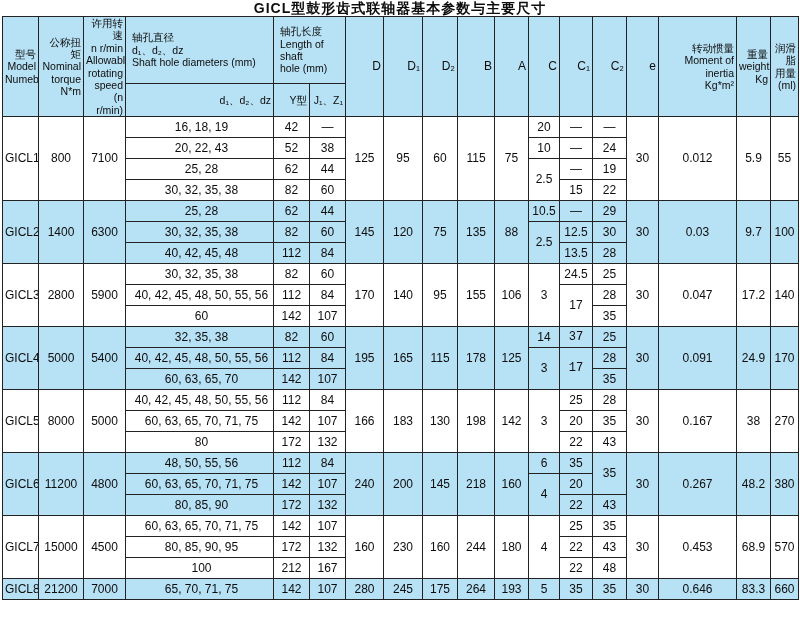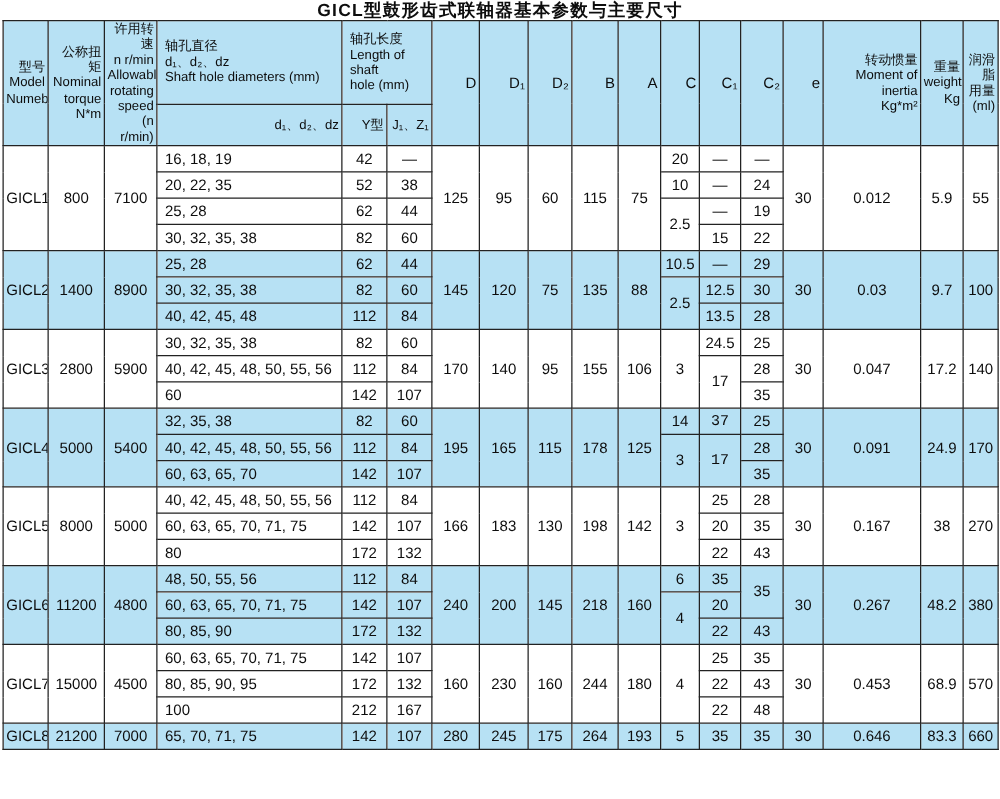"16, 18, 19" td.al { text-align: left -> center }
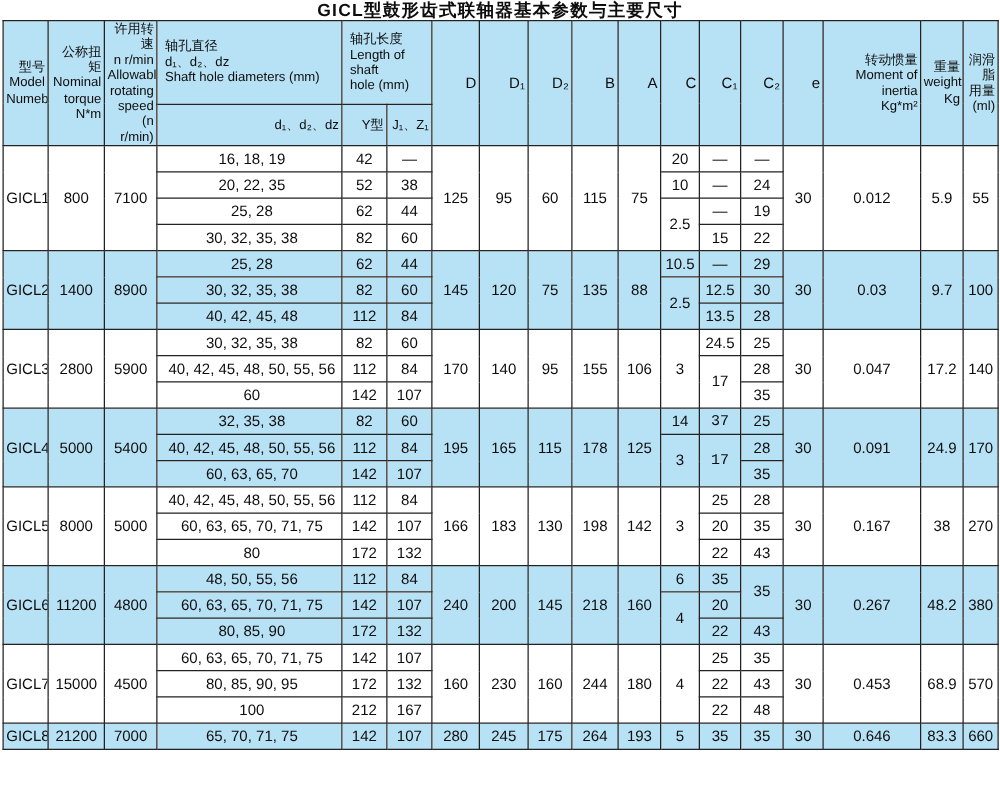"20, 22, 35" td.al { text: 35 -> 43 }
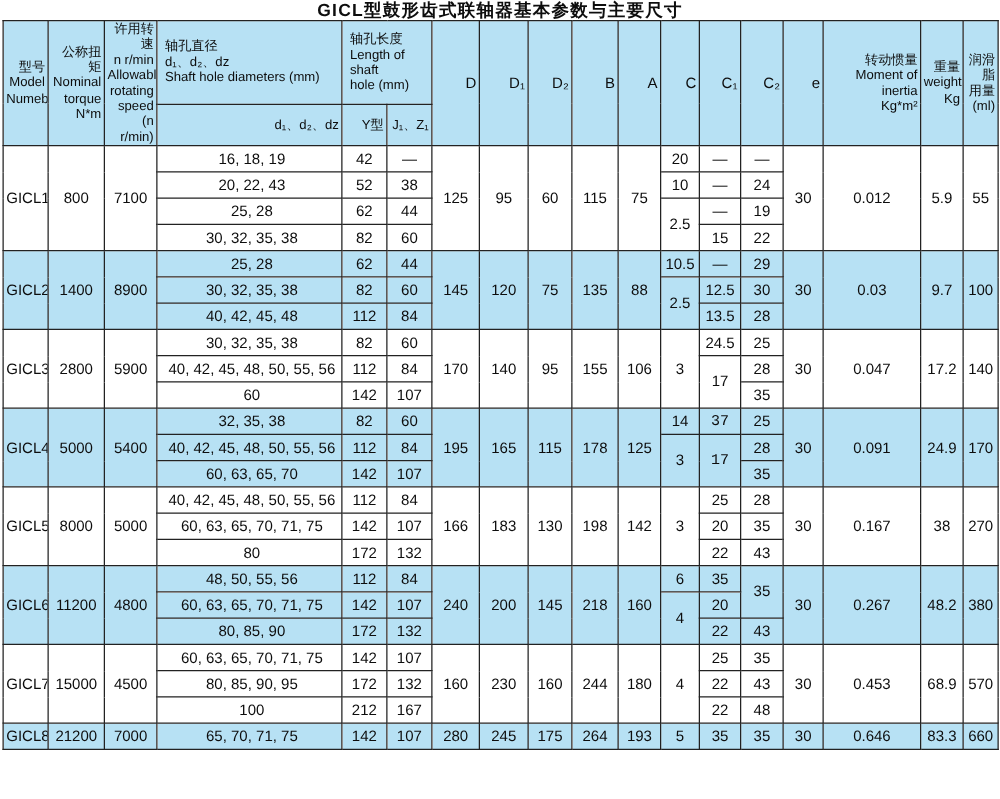"8900" td { text: 8900 -> 6300 }
